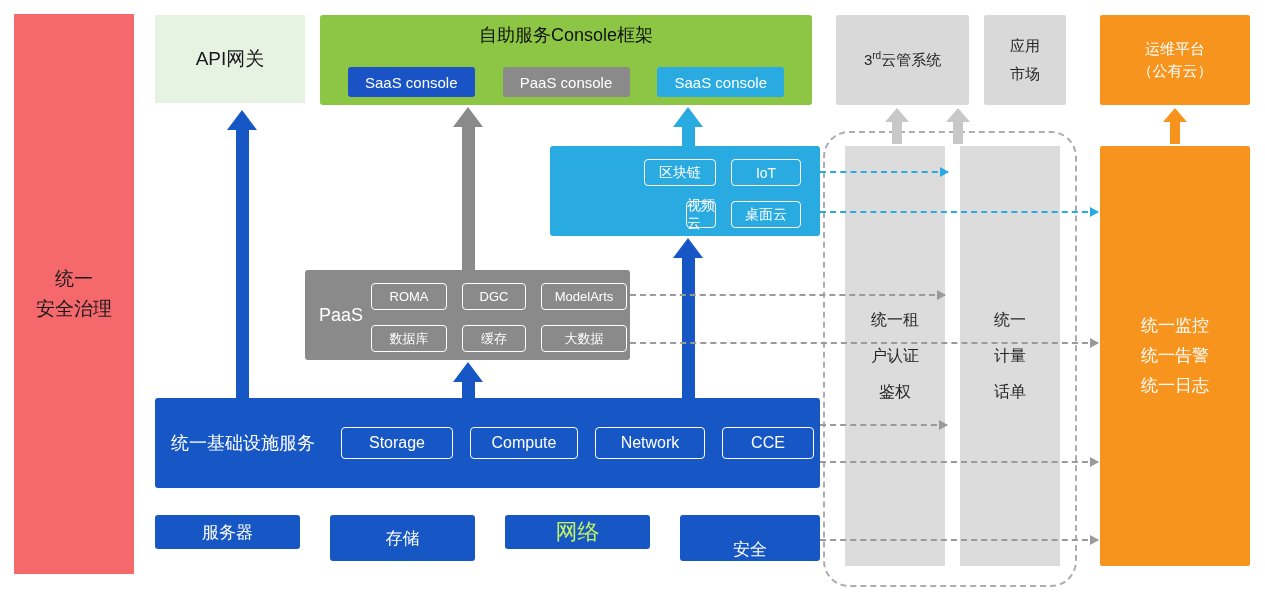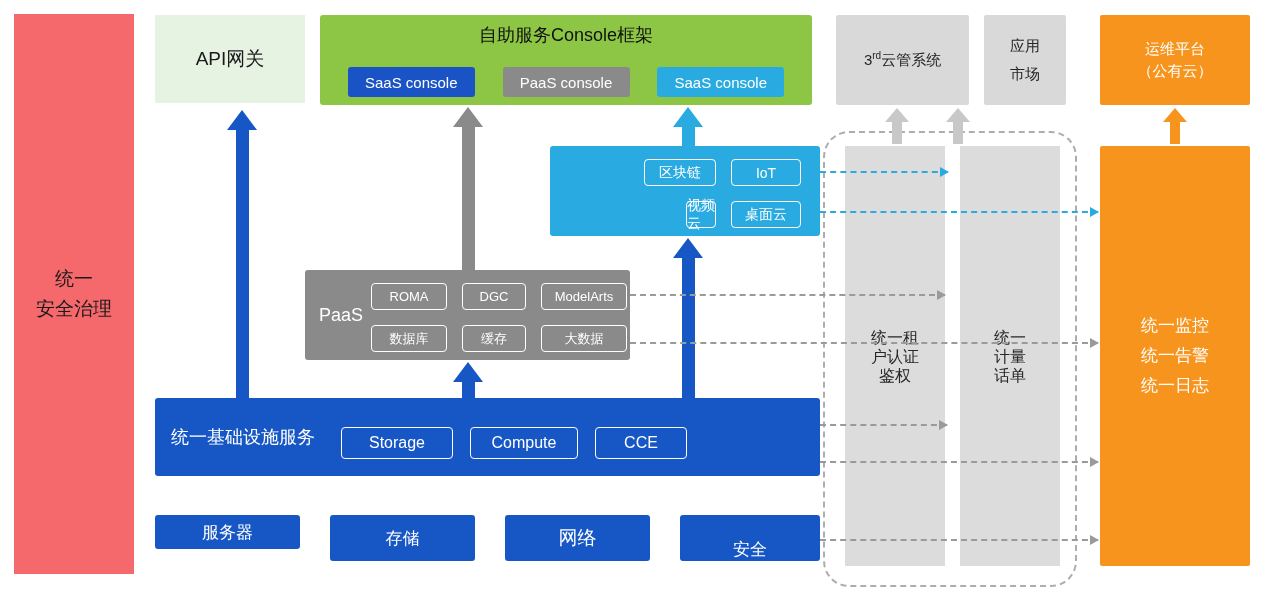"统一租" .col-box { line-height: 19px -> 36px }
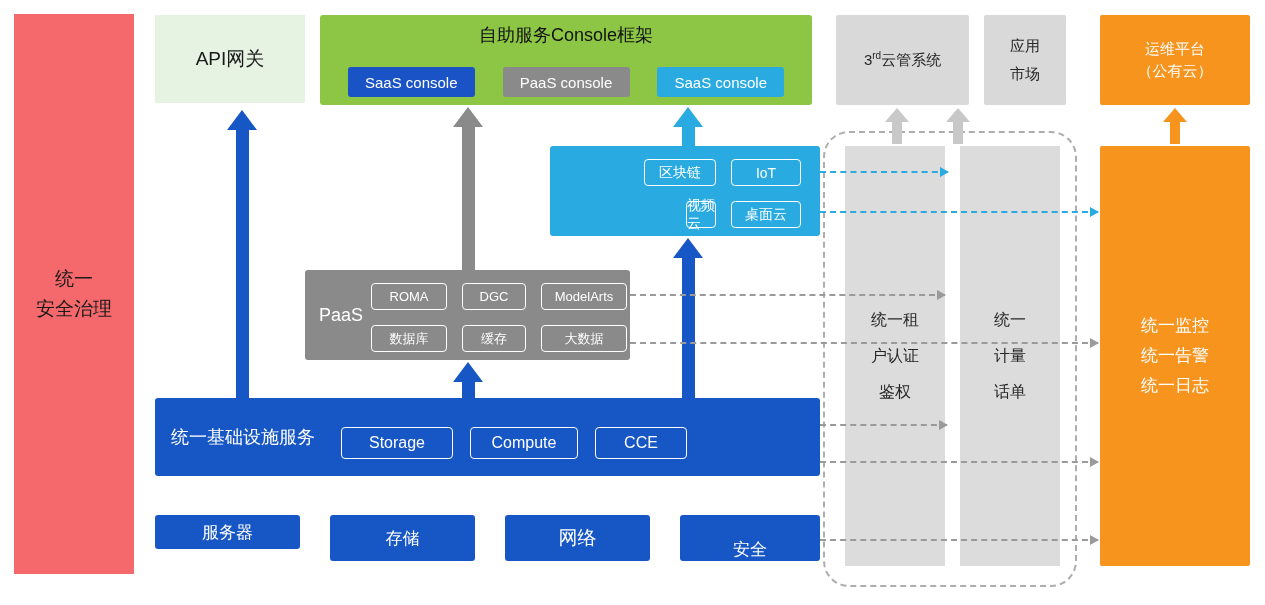"统一基础设施服务" div.abs { height: 78px -> 90px }
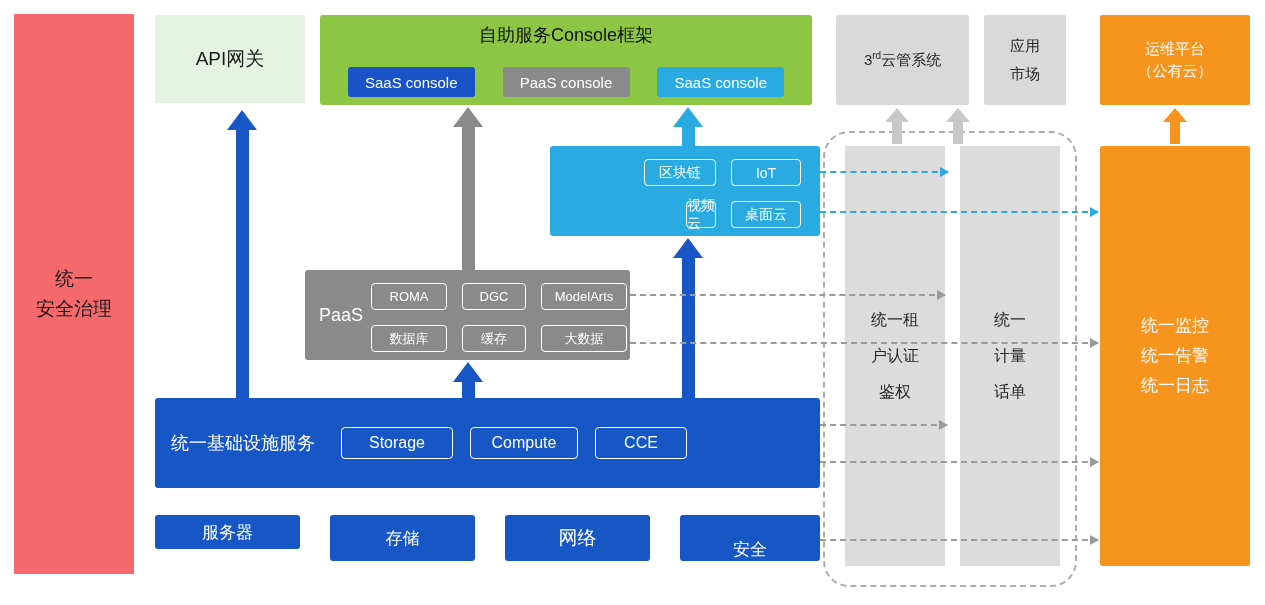"Network" div.chip { html: none -> <div>Network</div> }
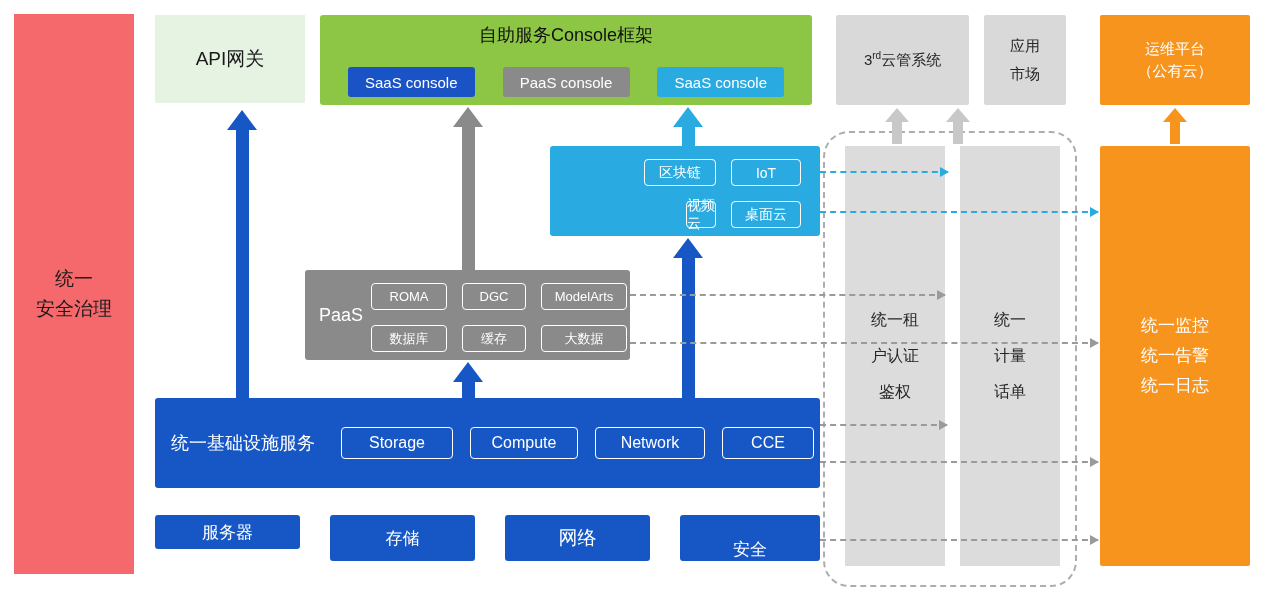"网络" div.abs { color: #ffffff -> #bef264; font-size: 19px -> 22px; height: 46px -> 34px }
